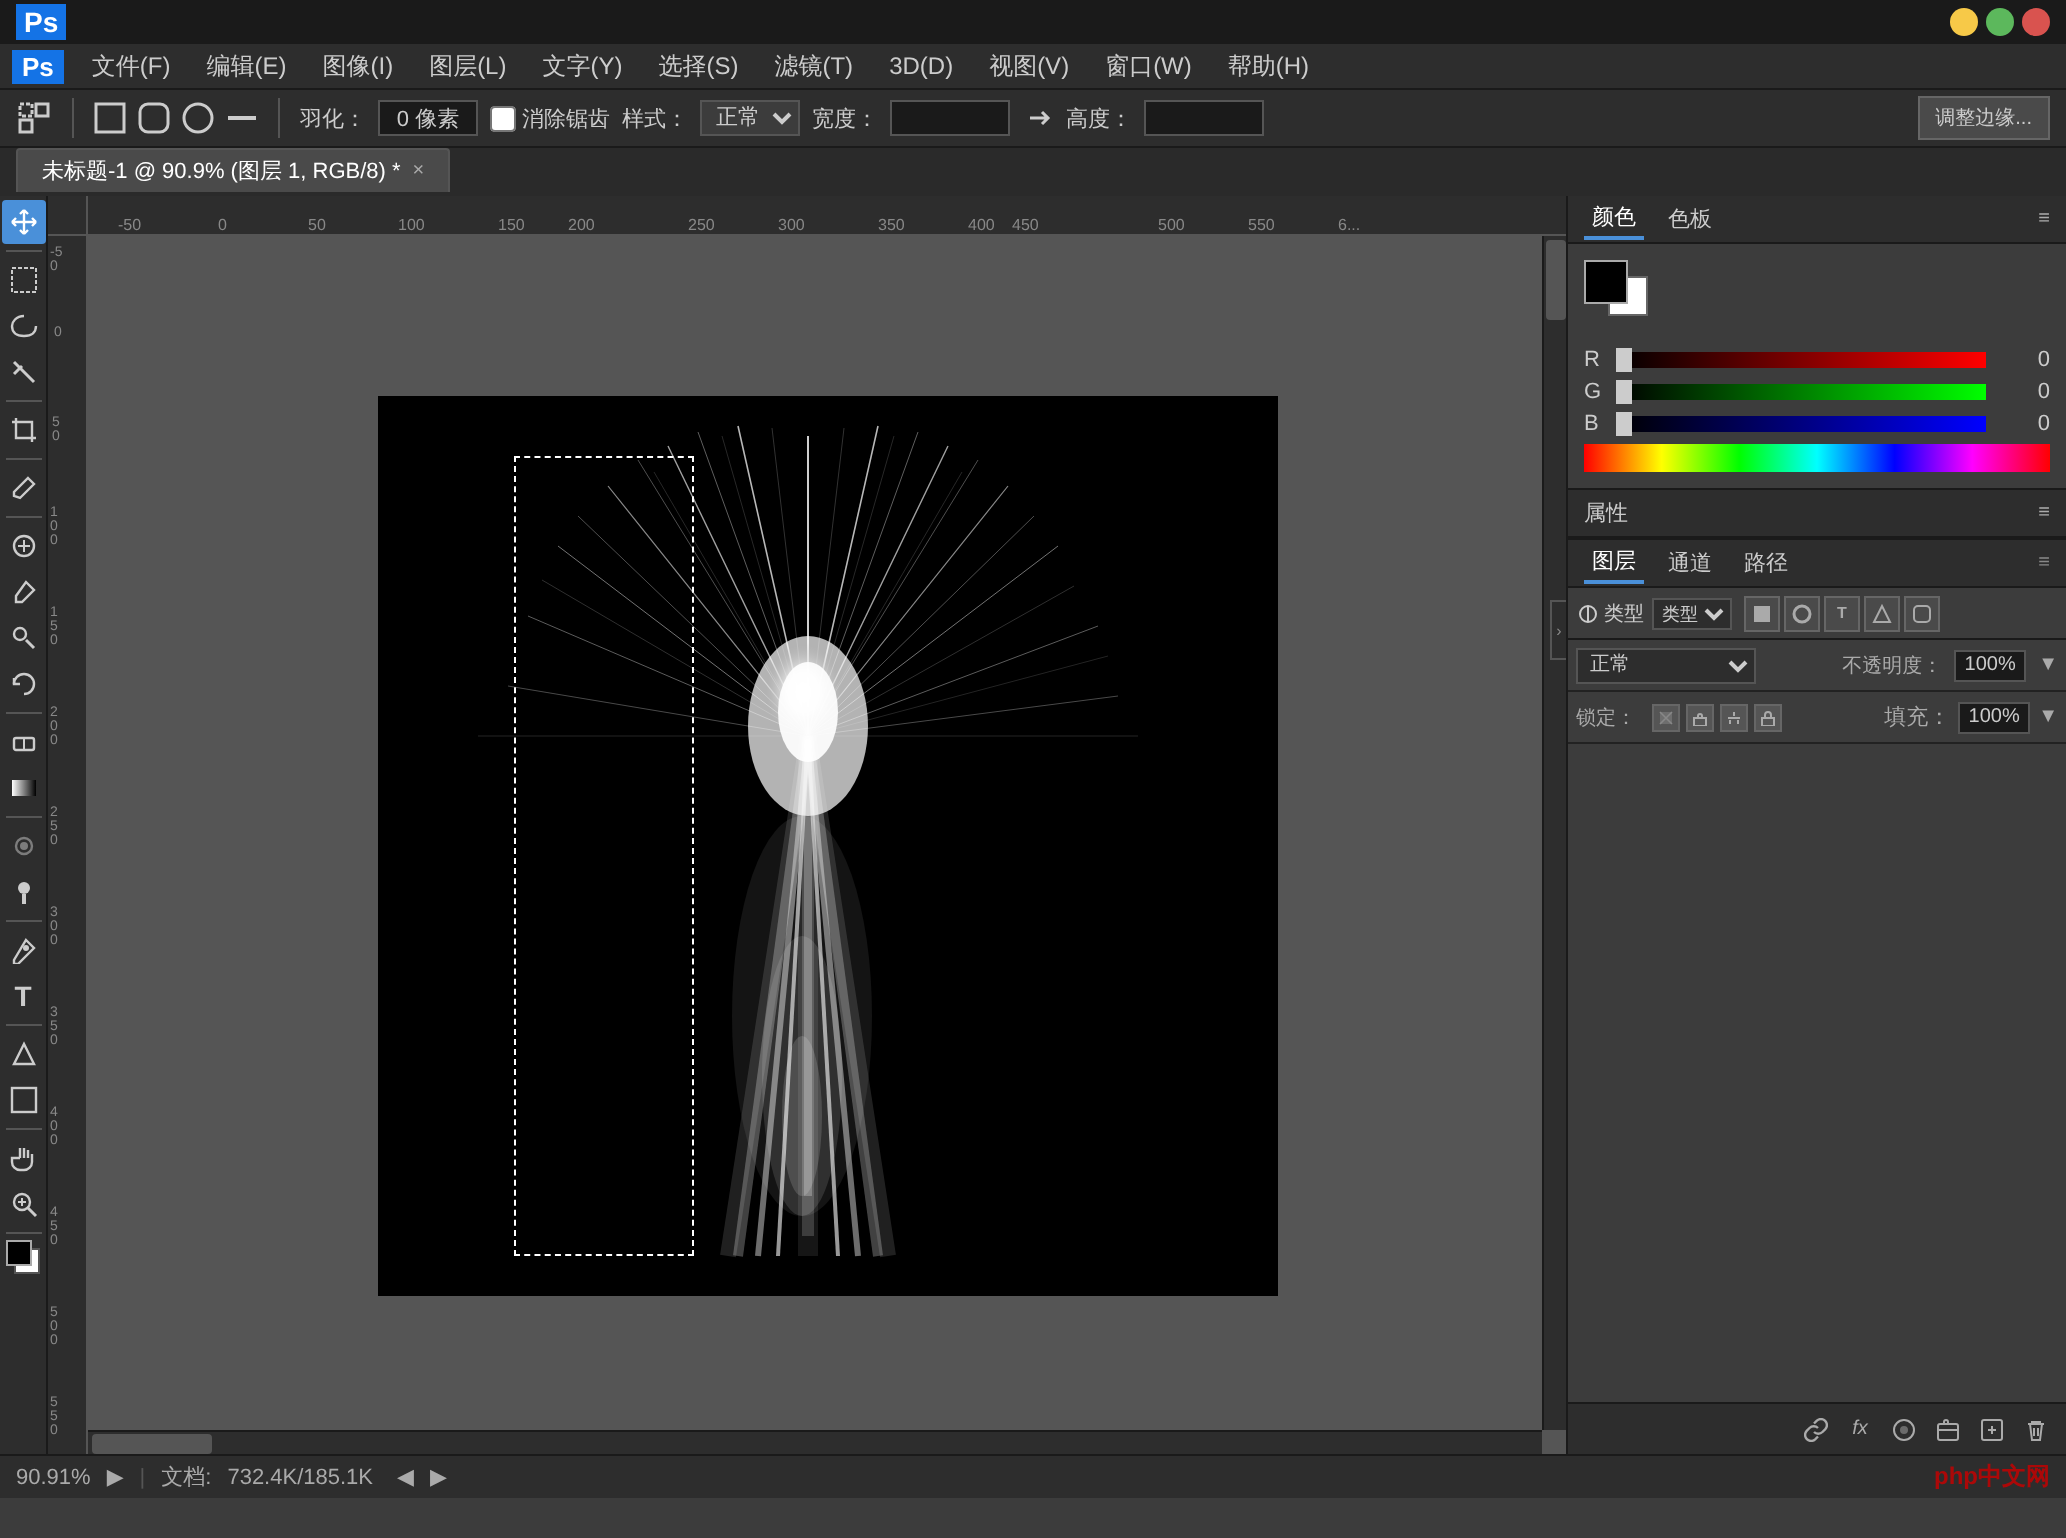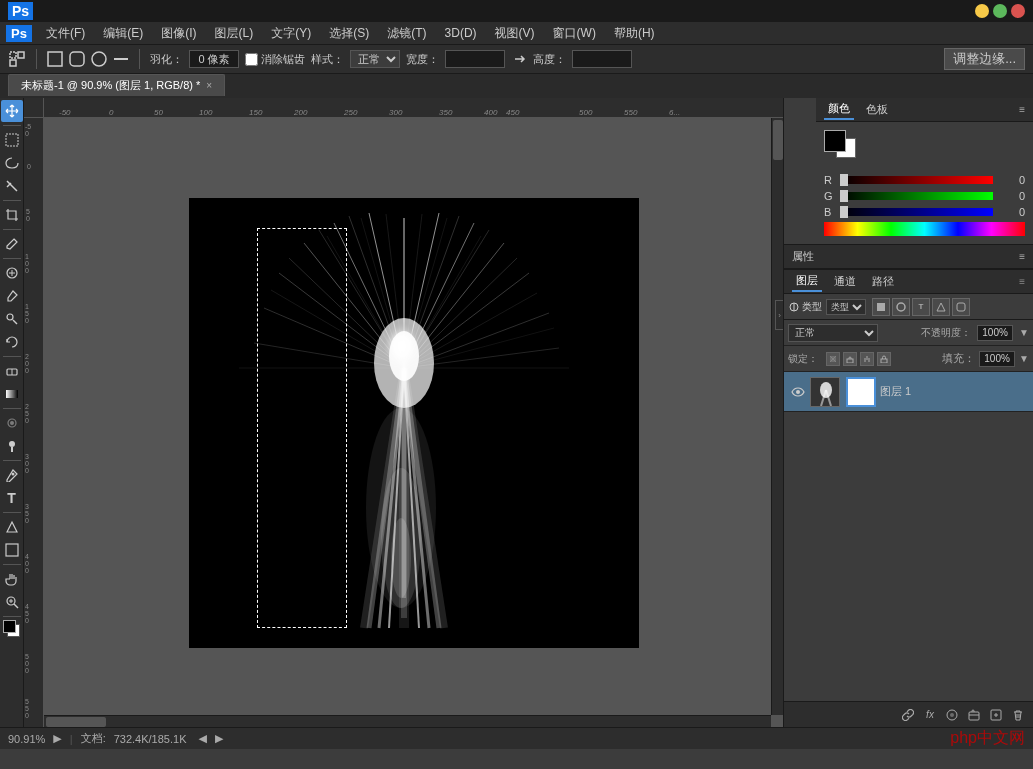"调整边缘..." .toolbar-btn { font-size: 13px -> 10px }
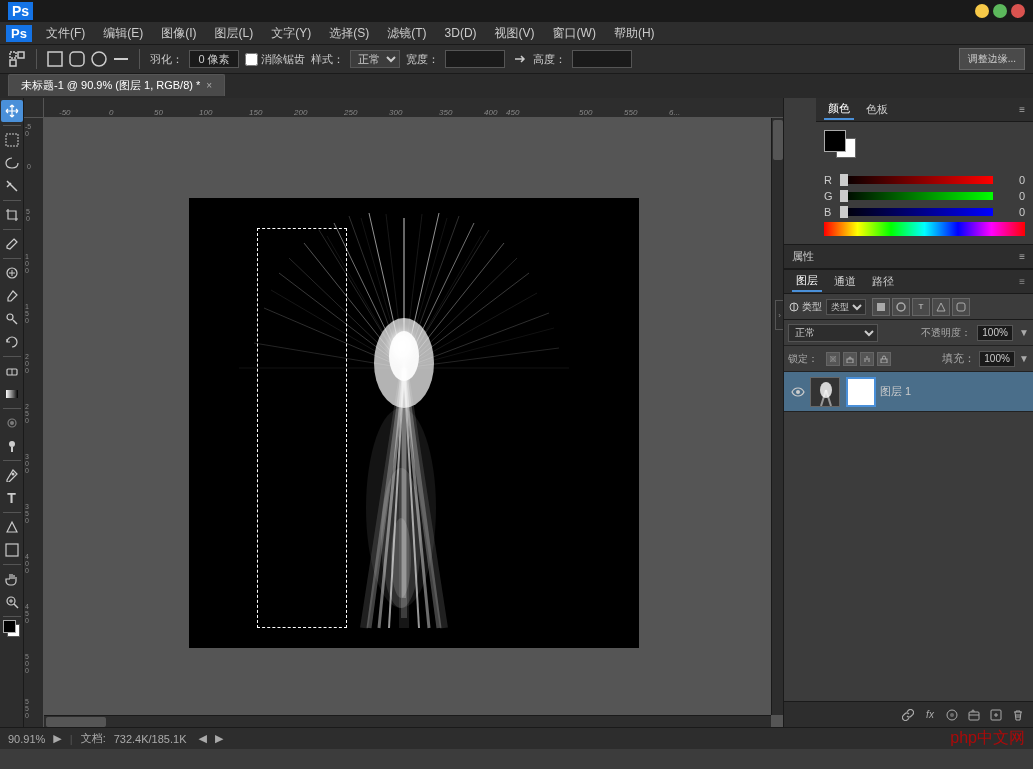"-50" #ruler-top { font-style: italic -> none }
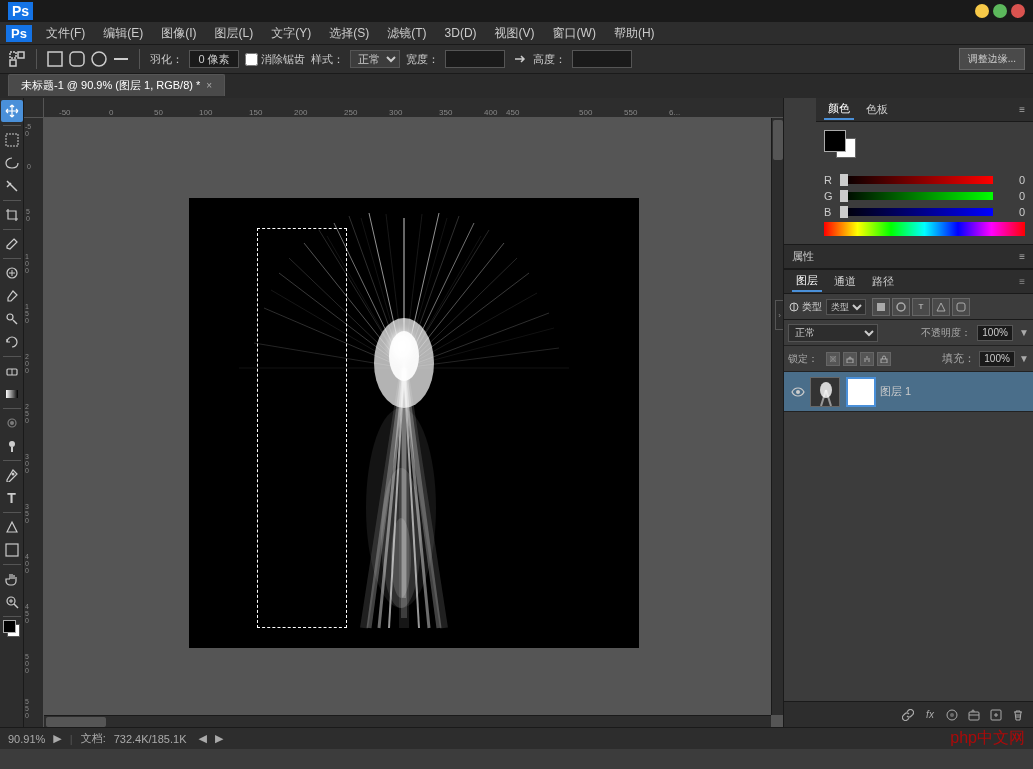"200" span.ruler-tick { left: 250px -> 240px }
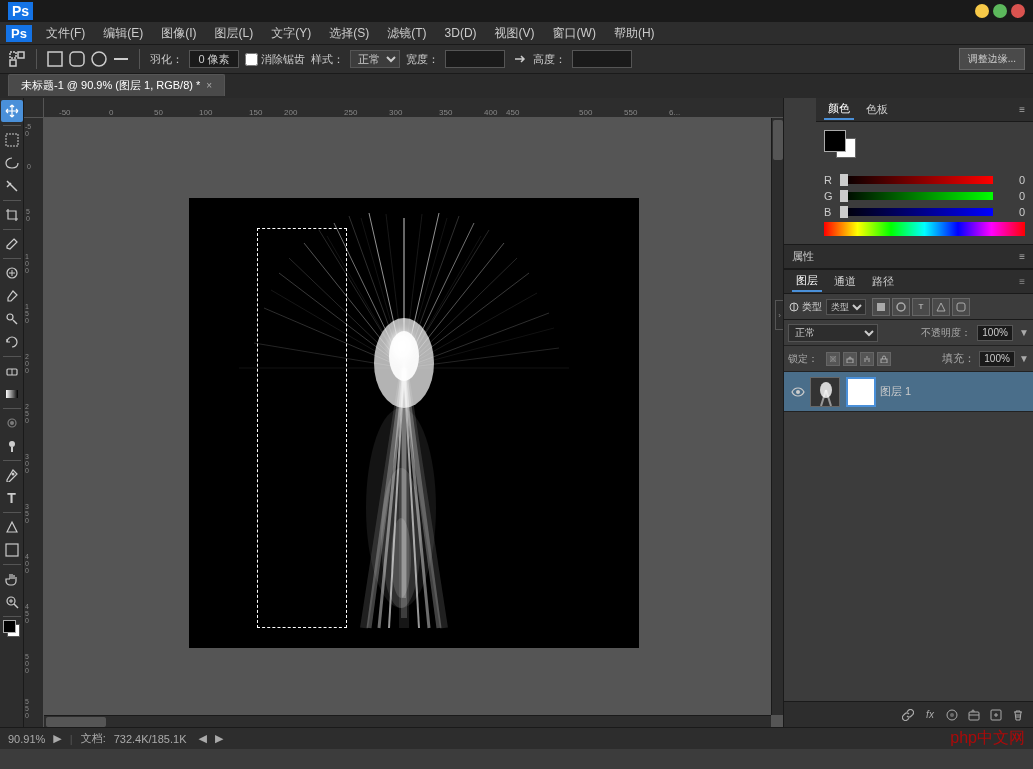"颜色" #color-panel { padding-left: 32px -> none }
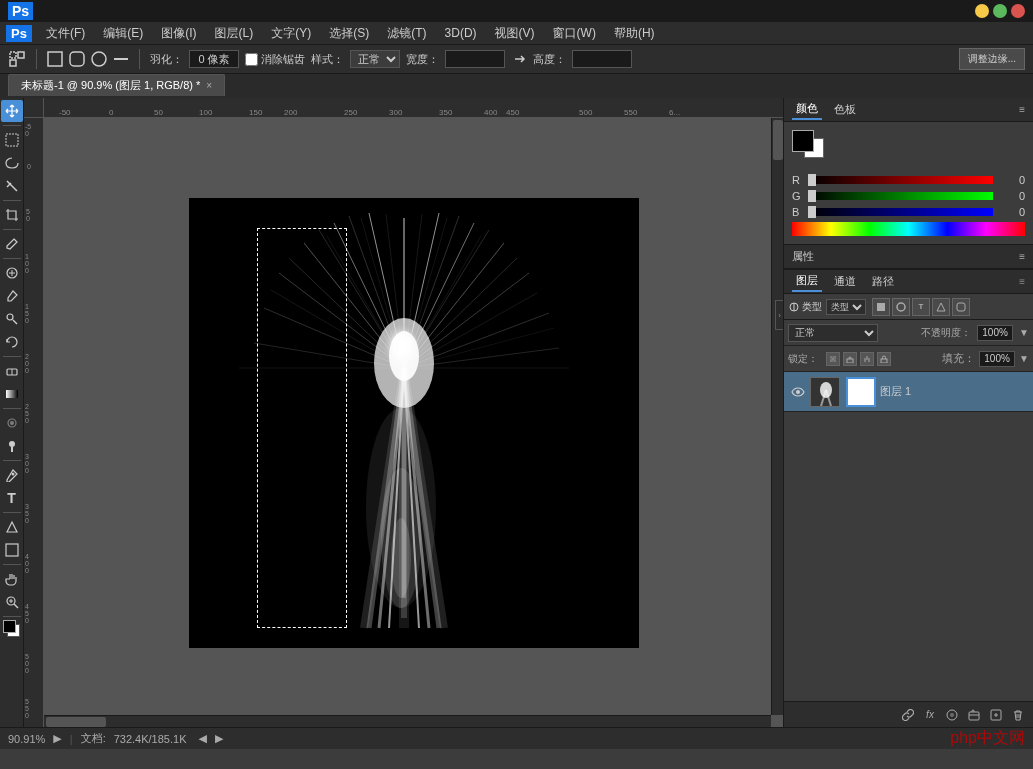"图层 1" div.layer-row { html: <div> <div> <svg> <path></path> <circle></circle> </svg> </div> <div> <svg> <rect></rect> <ellipse></ellipse> <line></line> <line></line> </svg> </div> <div> <svg> <rect></rect> </svg> </div> <span>图层 1</span> </div> -> none }
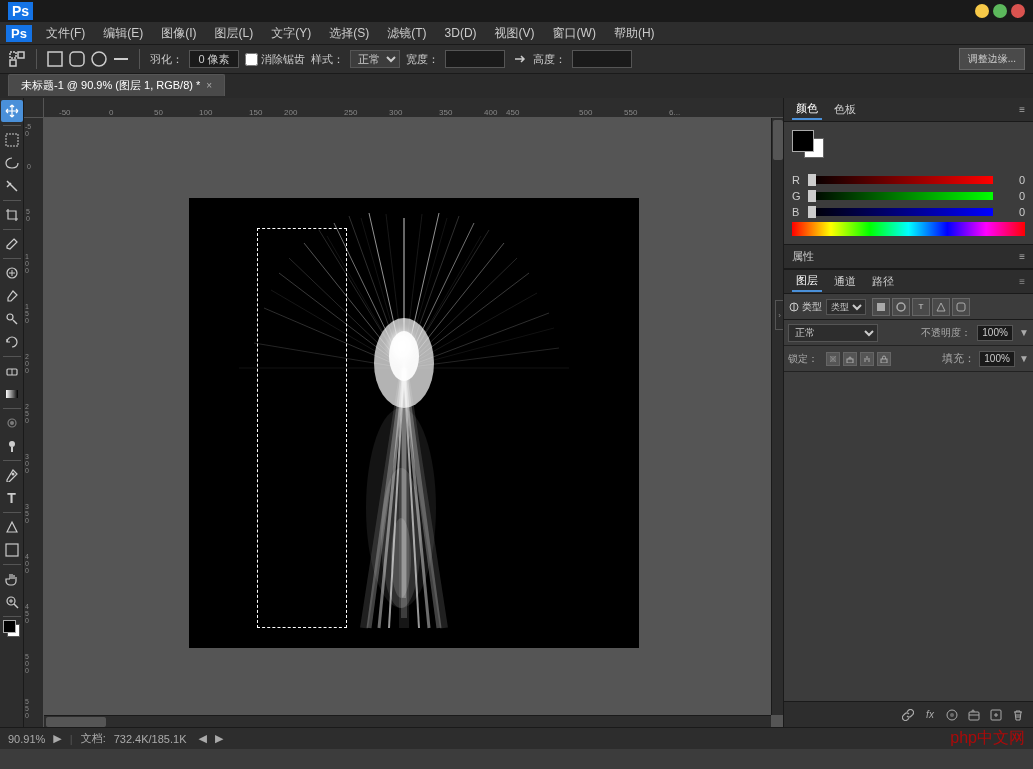"php中文网" div { font-size: 16px -> 12px; font-weight: normal -> bold }
